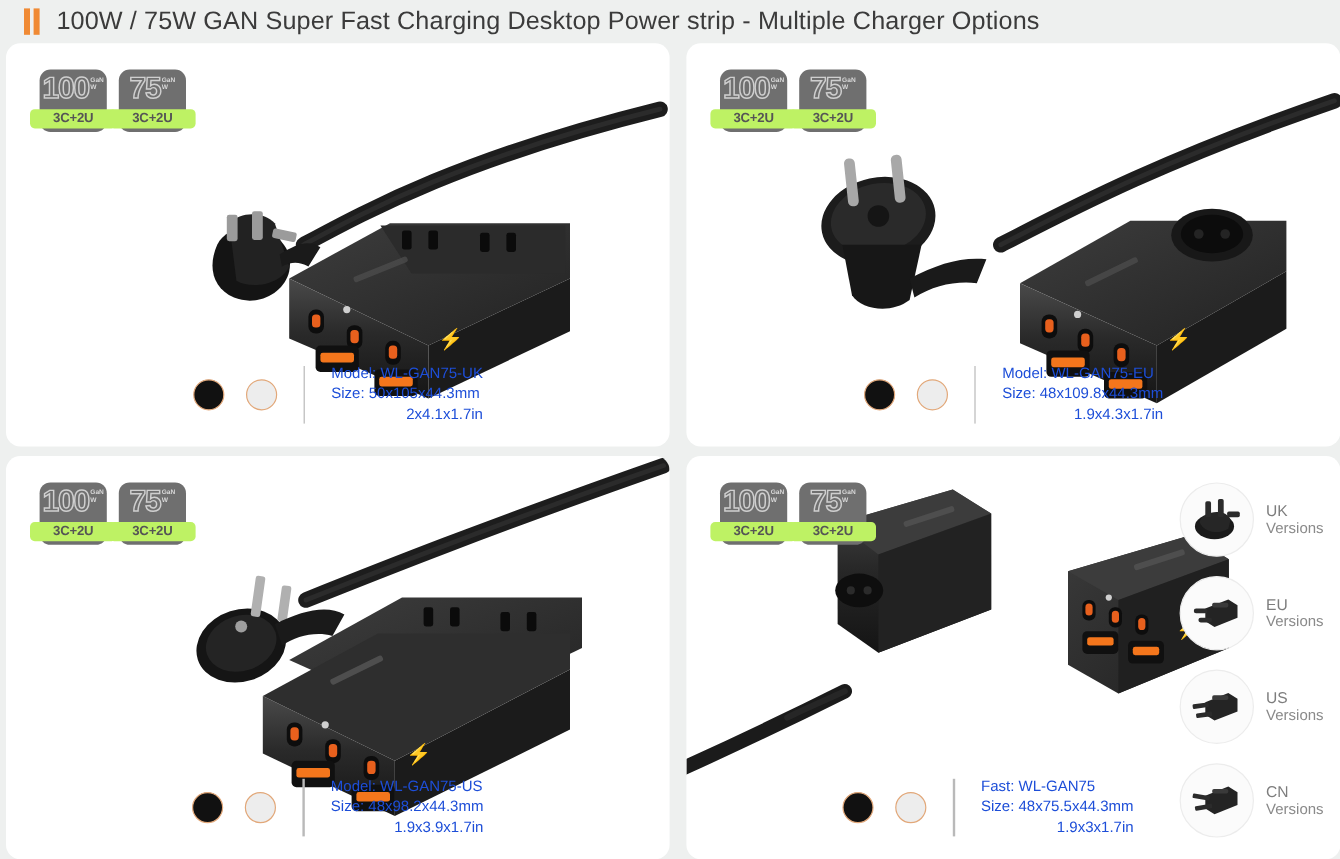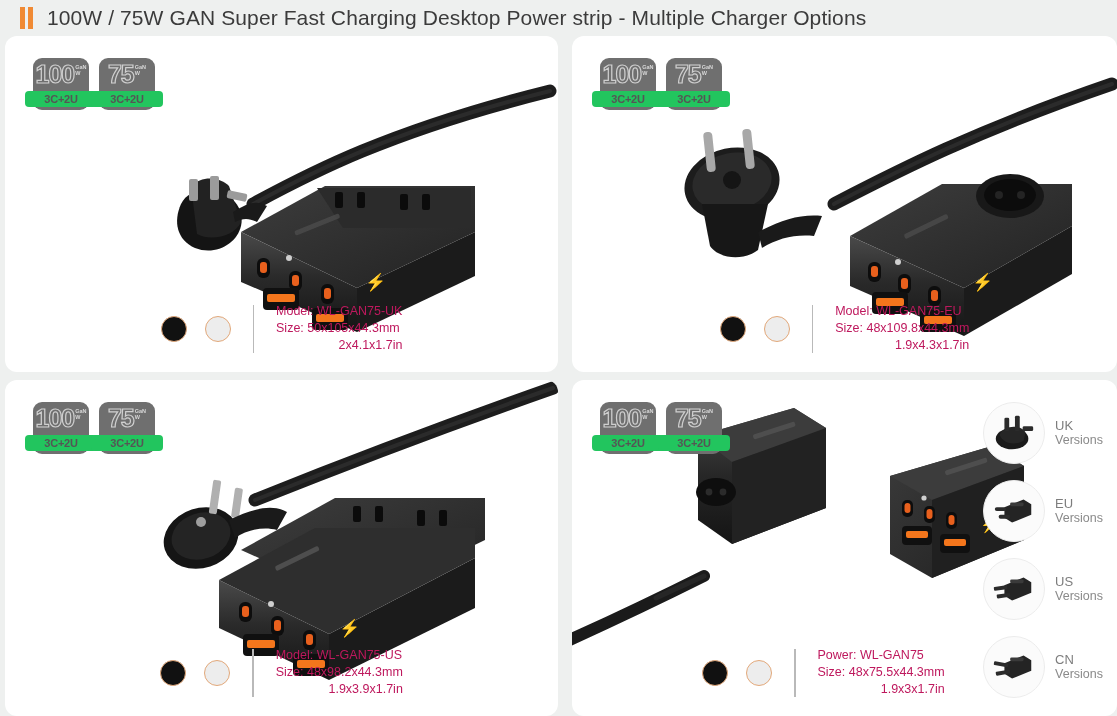"3C+2U" .badge .pill { background: #22c55e -> #bef264 }
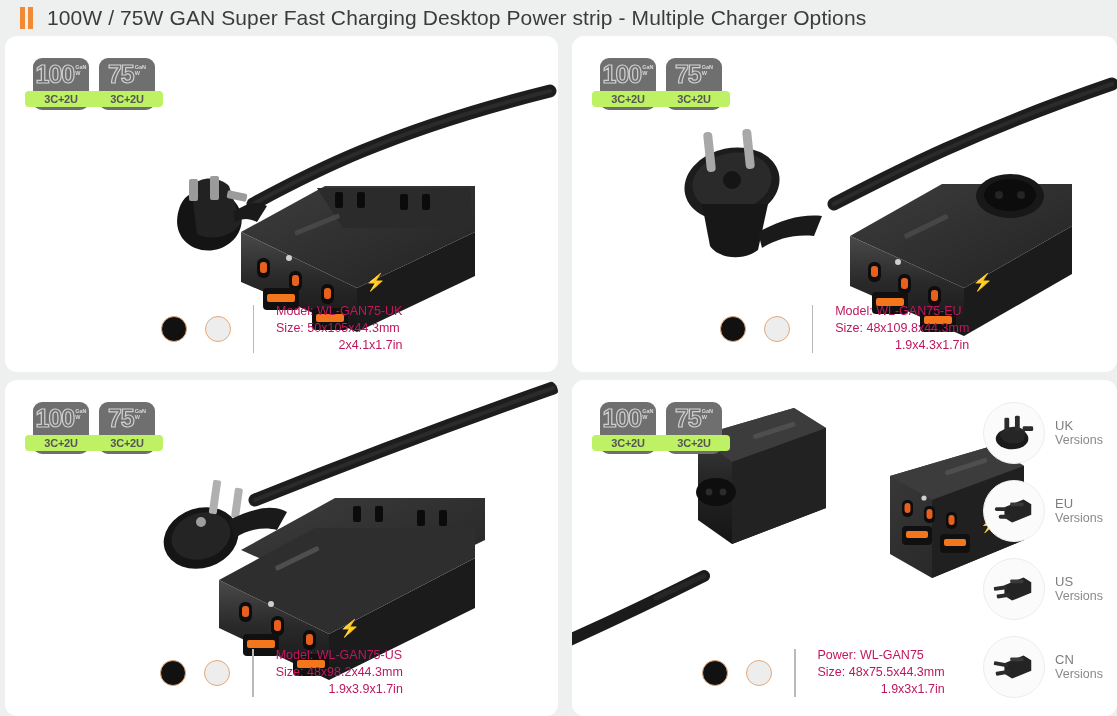"Model: WL-GAN75-UK" .spec { color: #be185d -> #1d4ed8 }
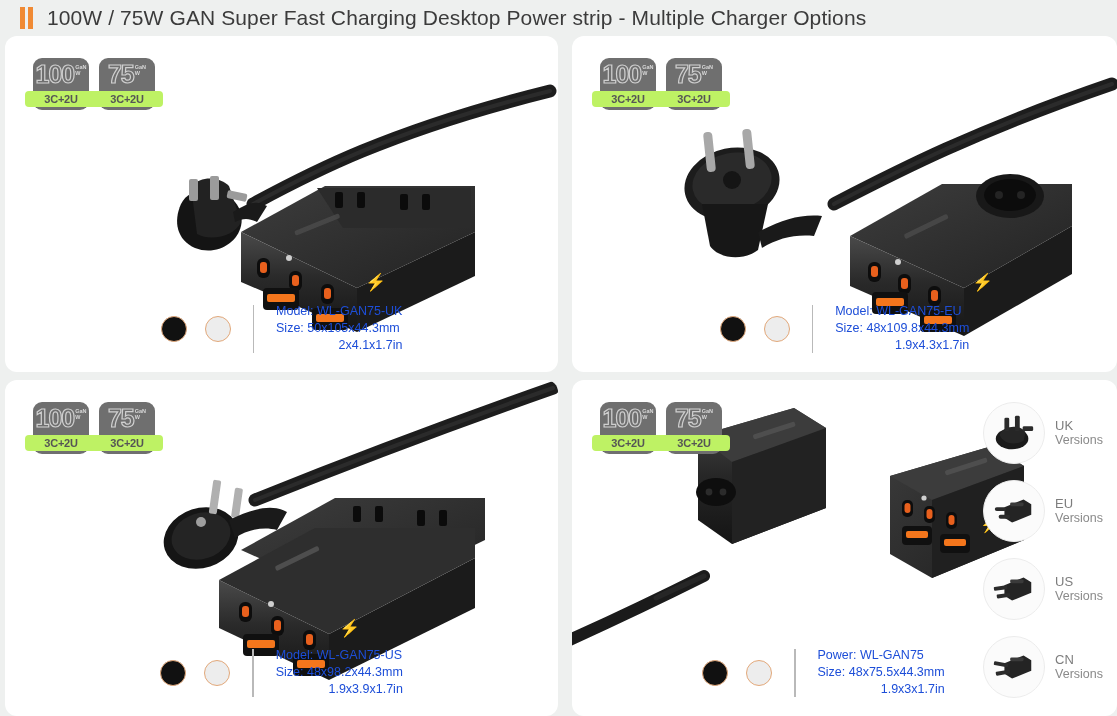"Power: WL-GAN75" span { text: Power -> Fast }
